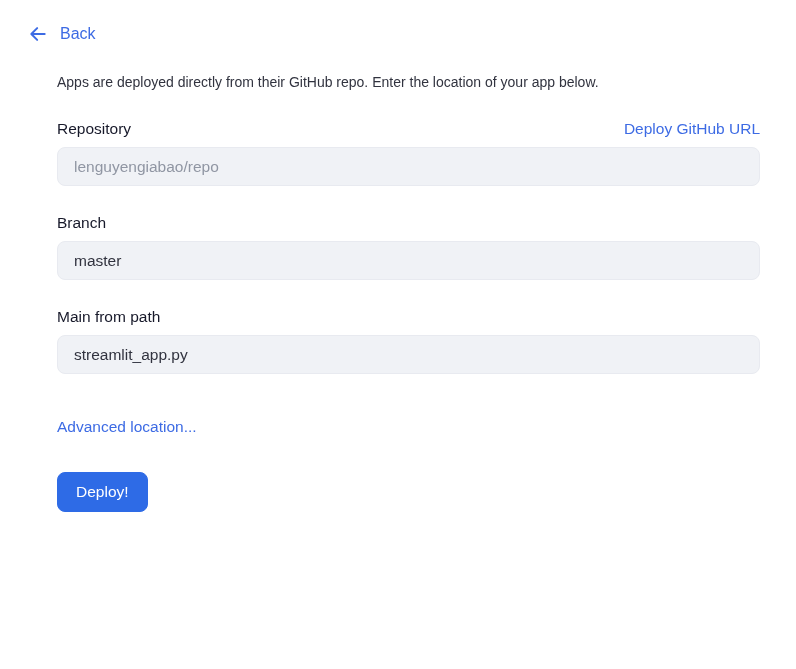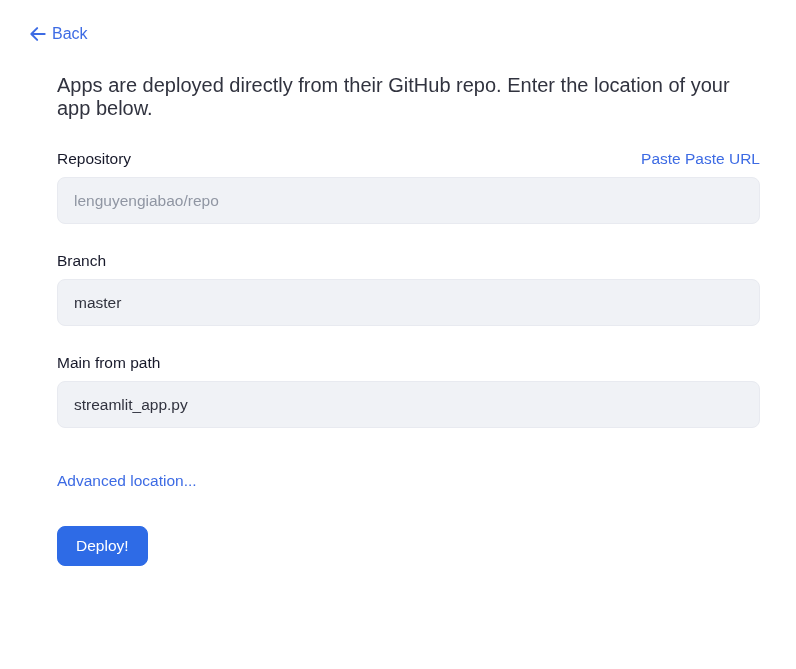"Back" .back-link { gap: 4px -> 12px }
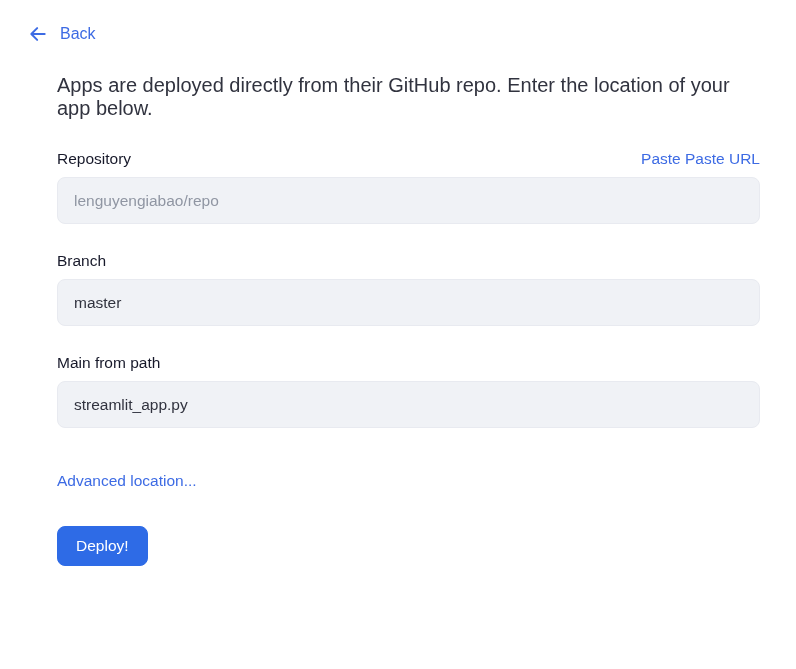"Apps are deployed directly from" .page-subtitle { font-size: 20px -> 14px }
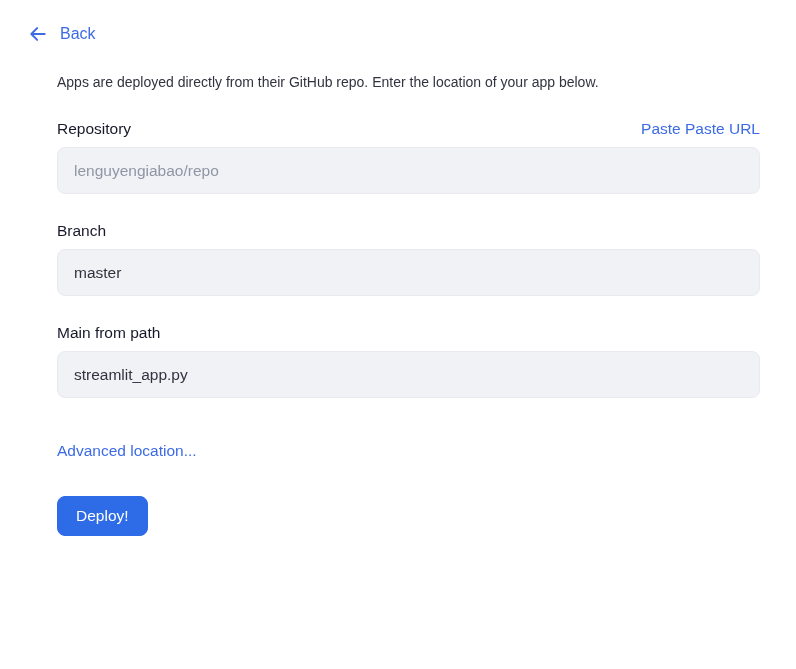"Paste Paste URL" a.inline-link { text: Paste Paste -> Deploy GitHub }
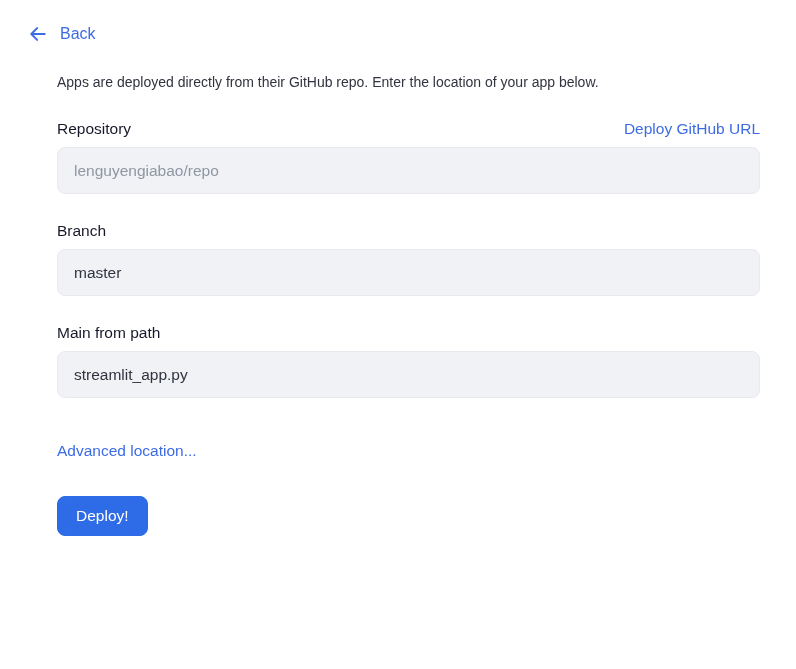"lenguyengiabao/repo" .text-input { height: 47px -> 39px }
